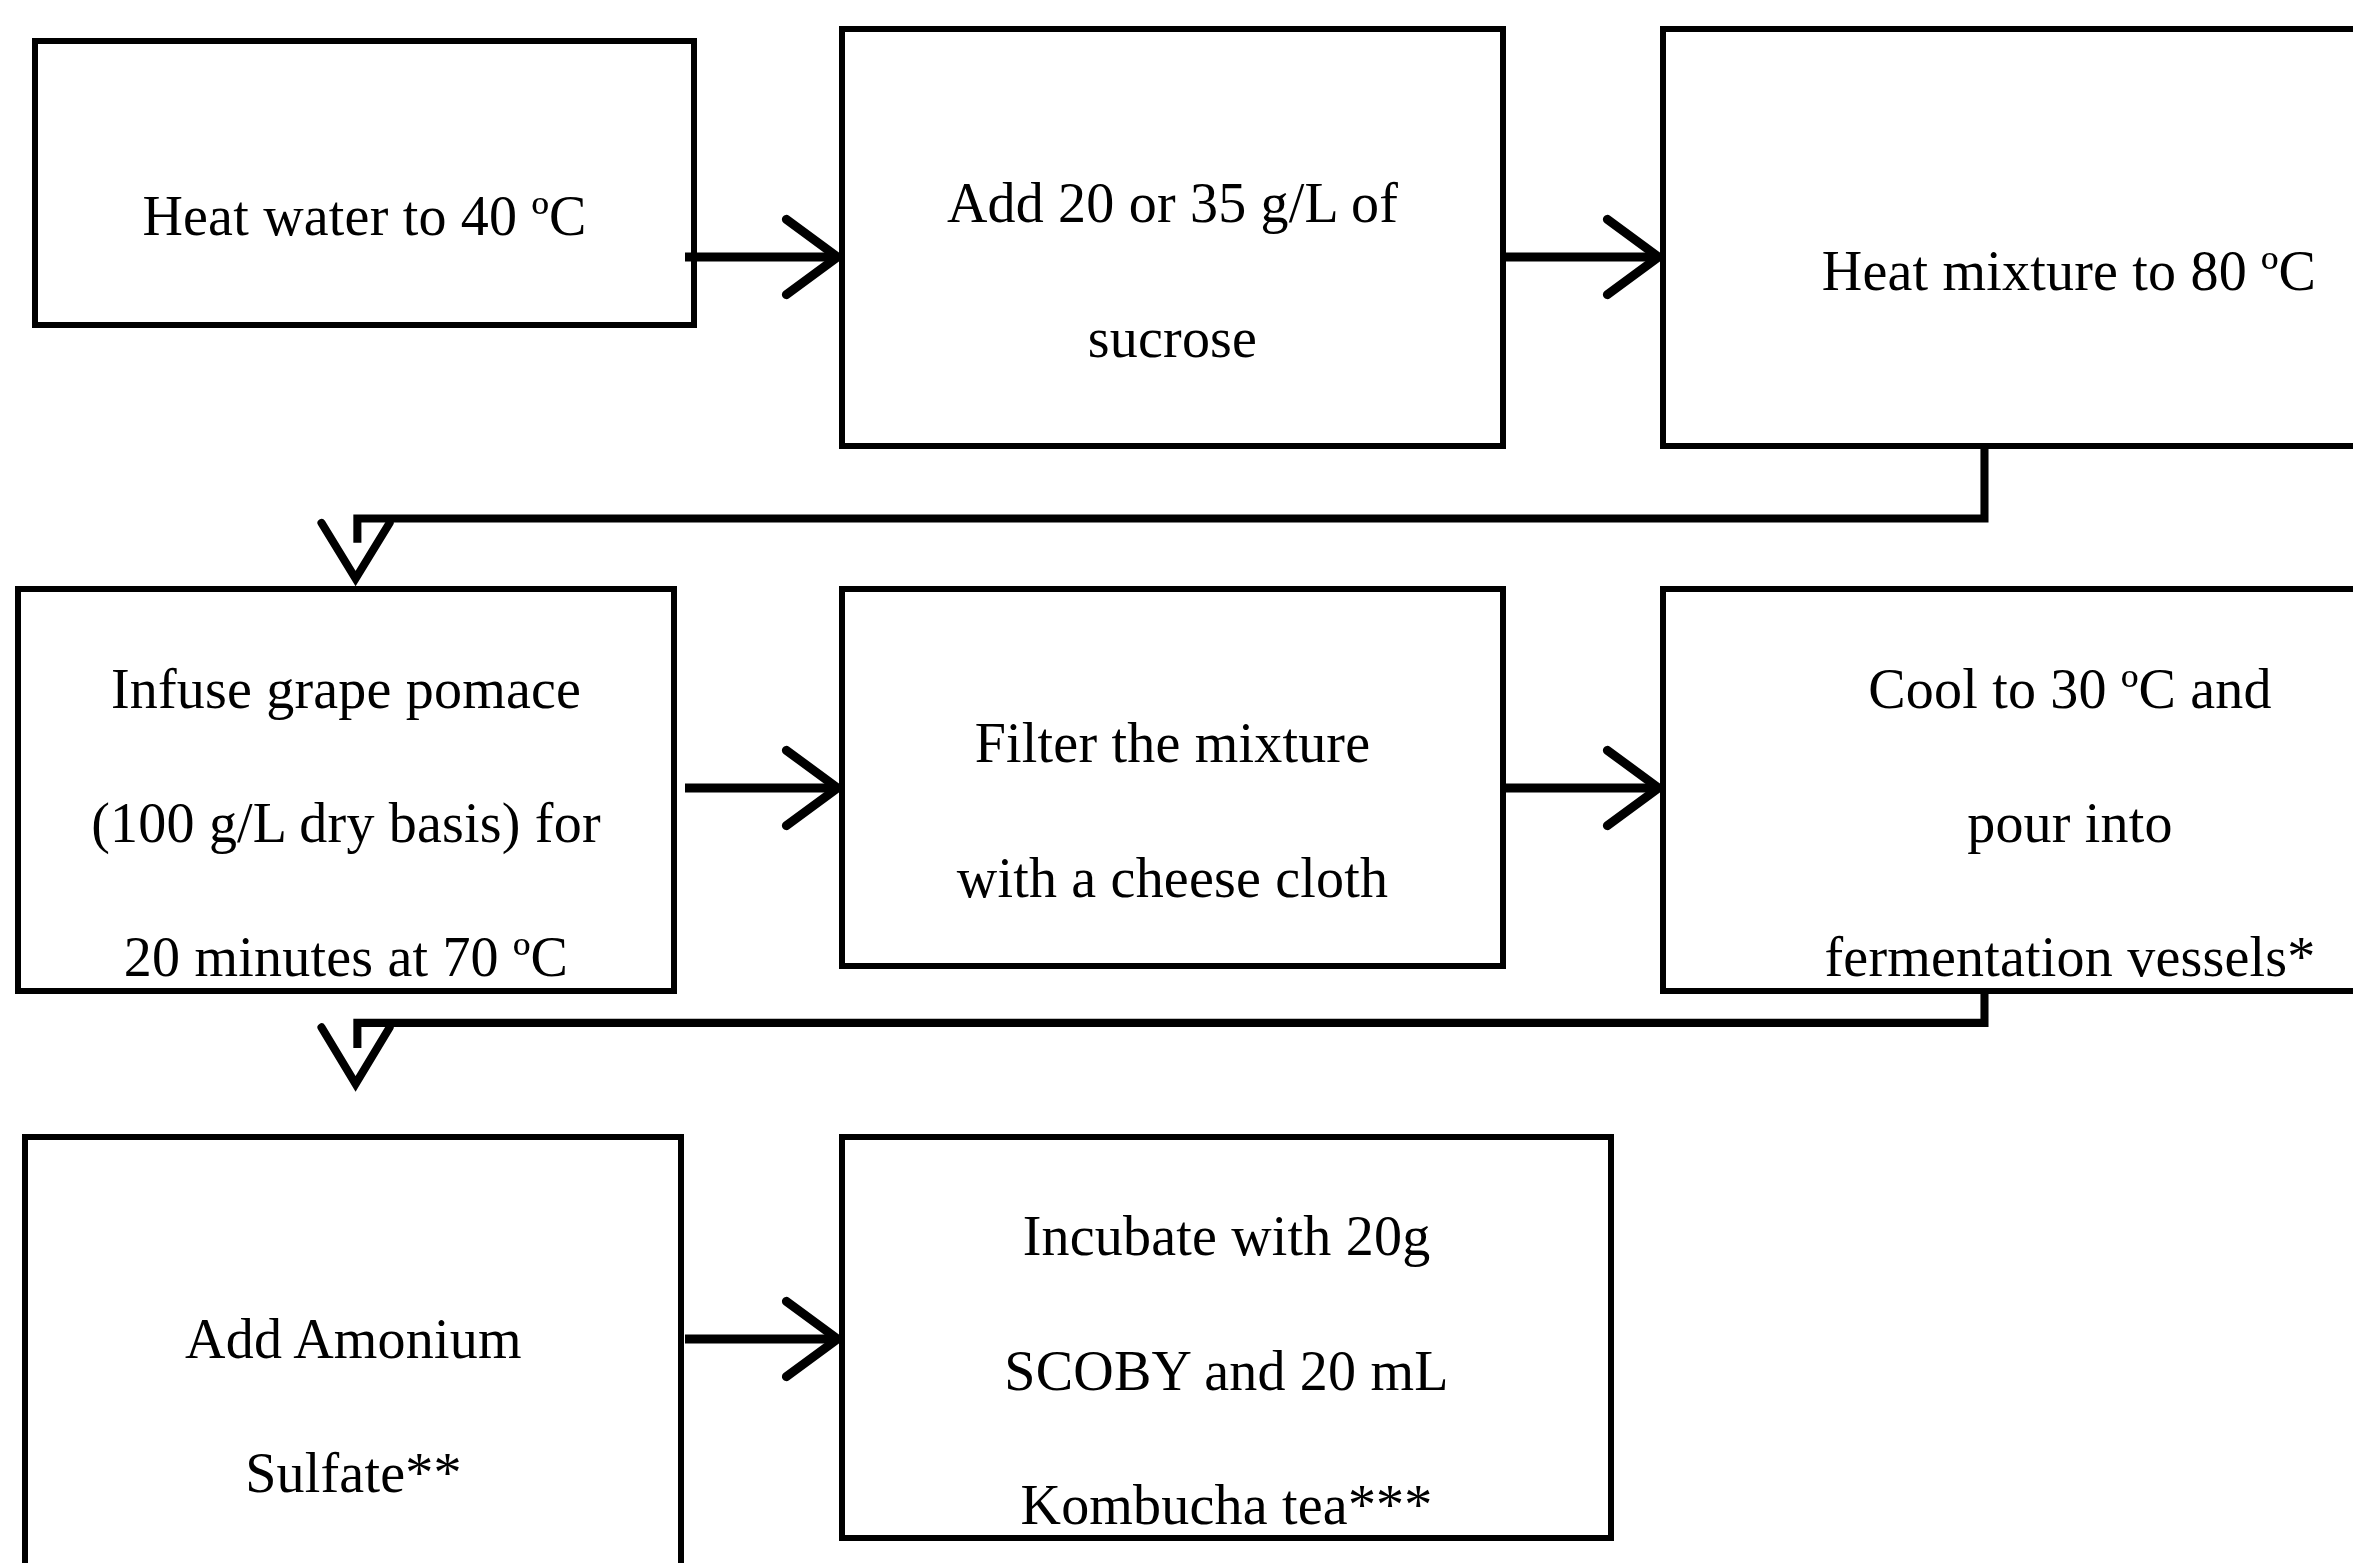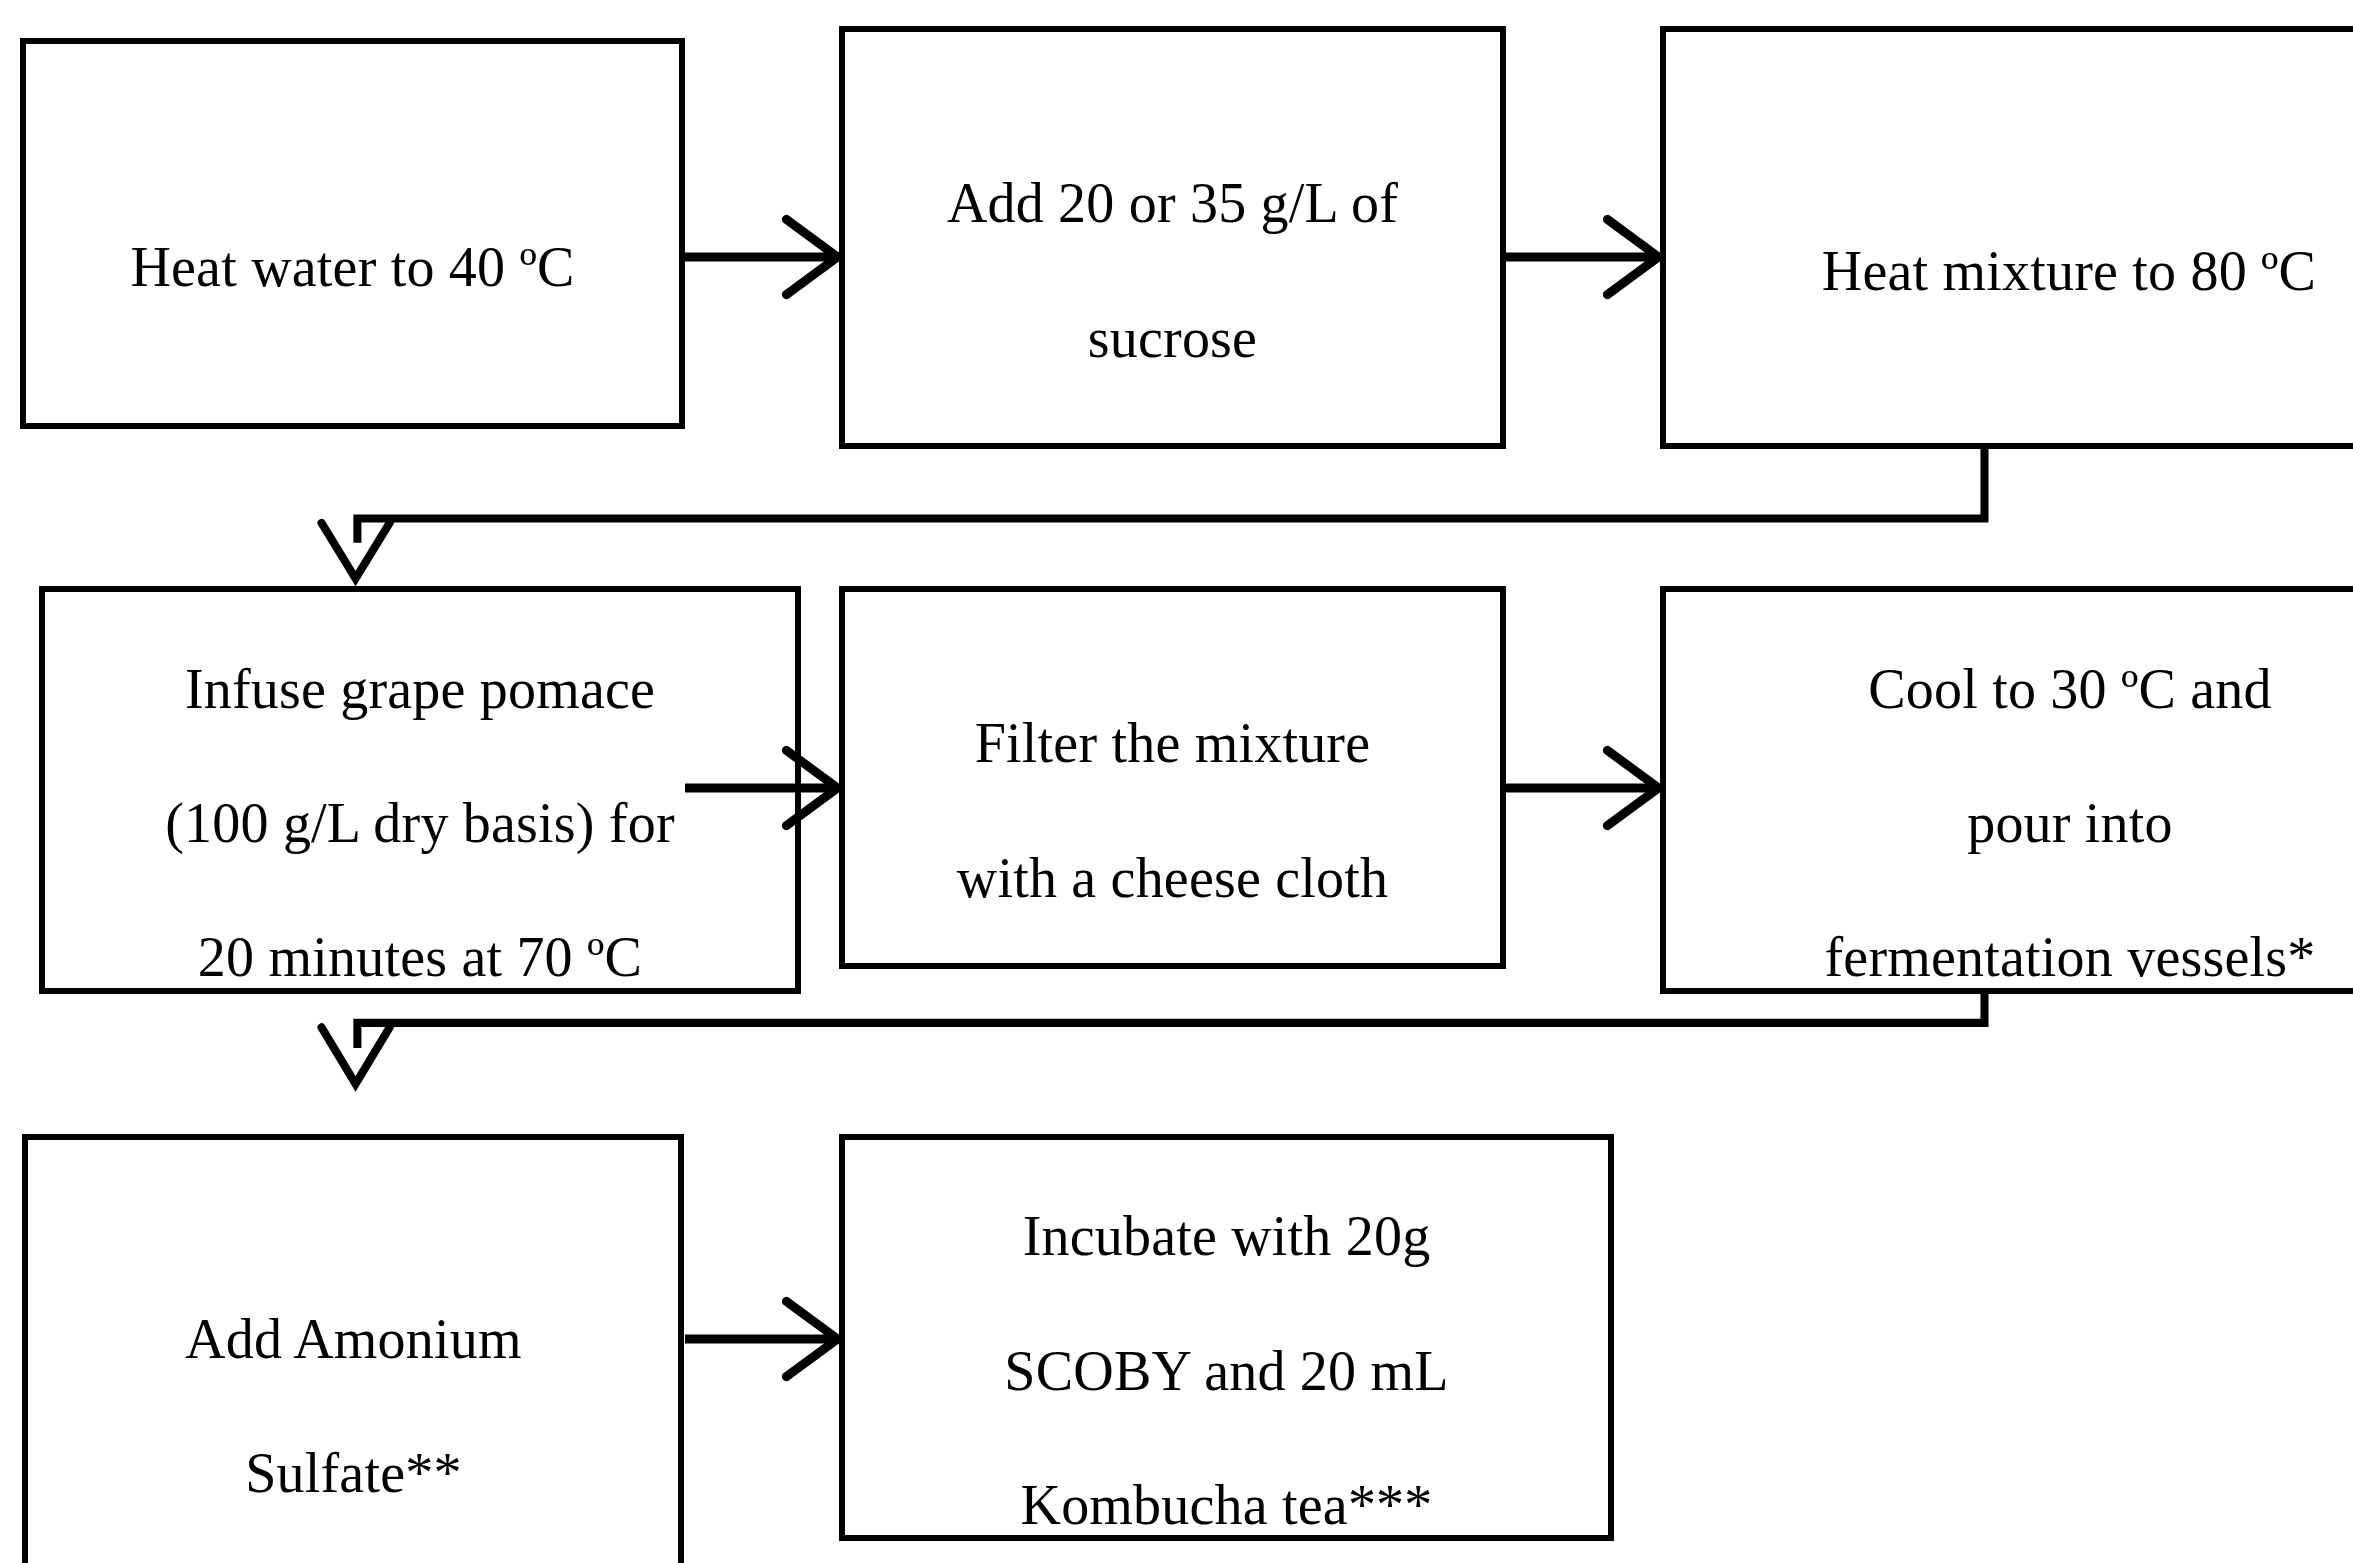"Heat water to 40 ºC" div.node { height: 391px -> 290px; left: 20px -> 32px }
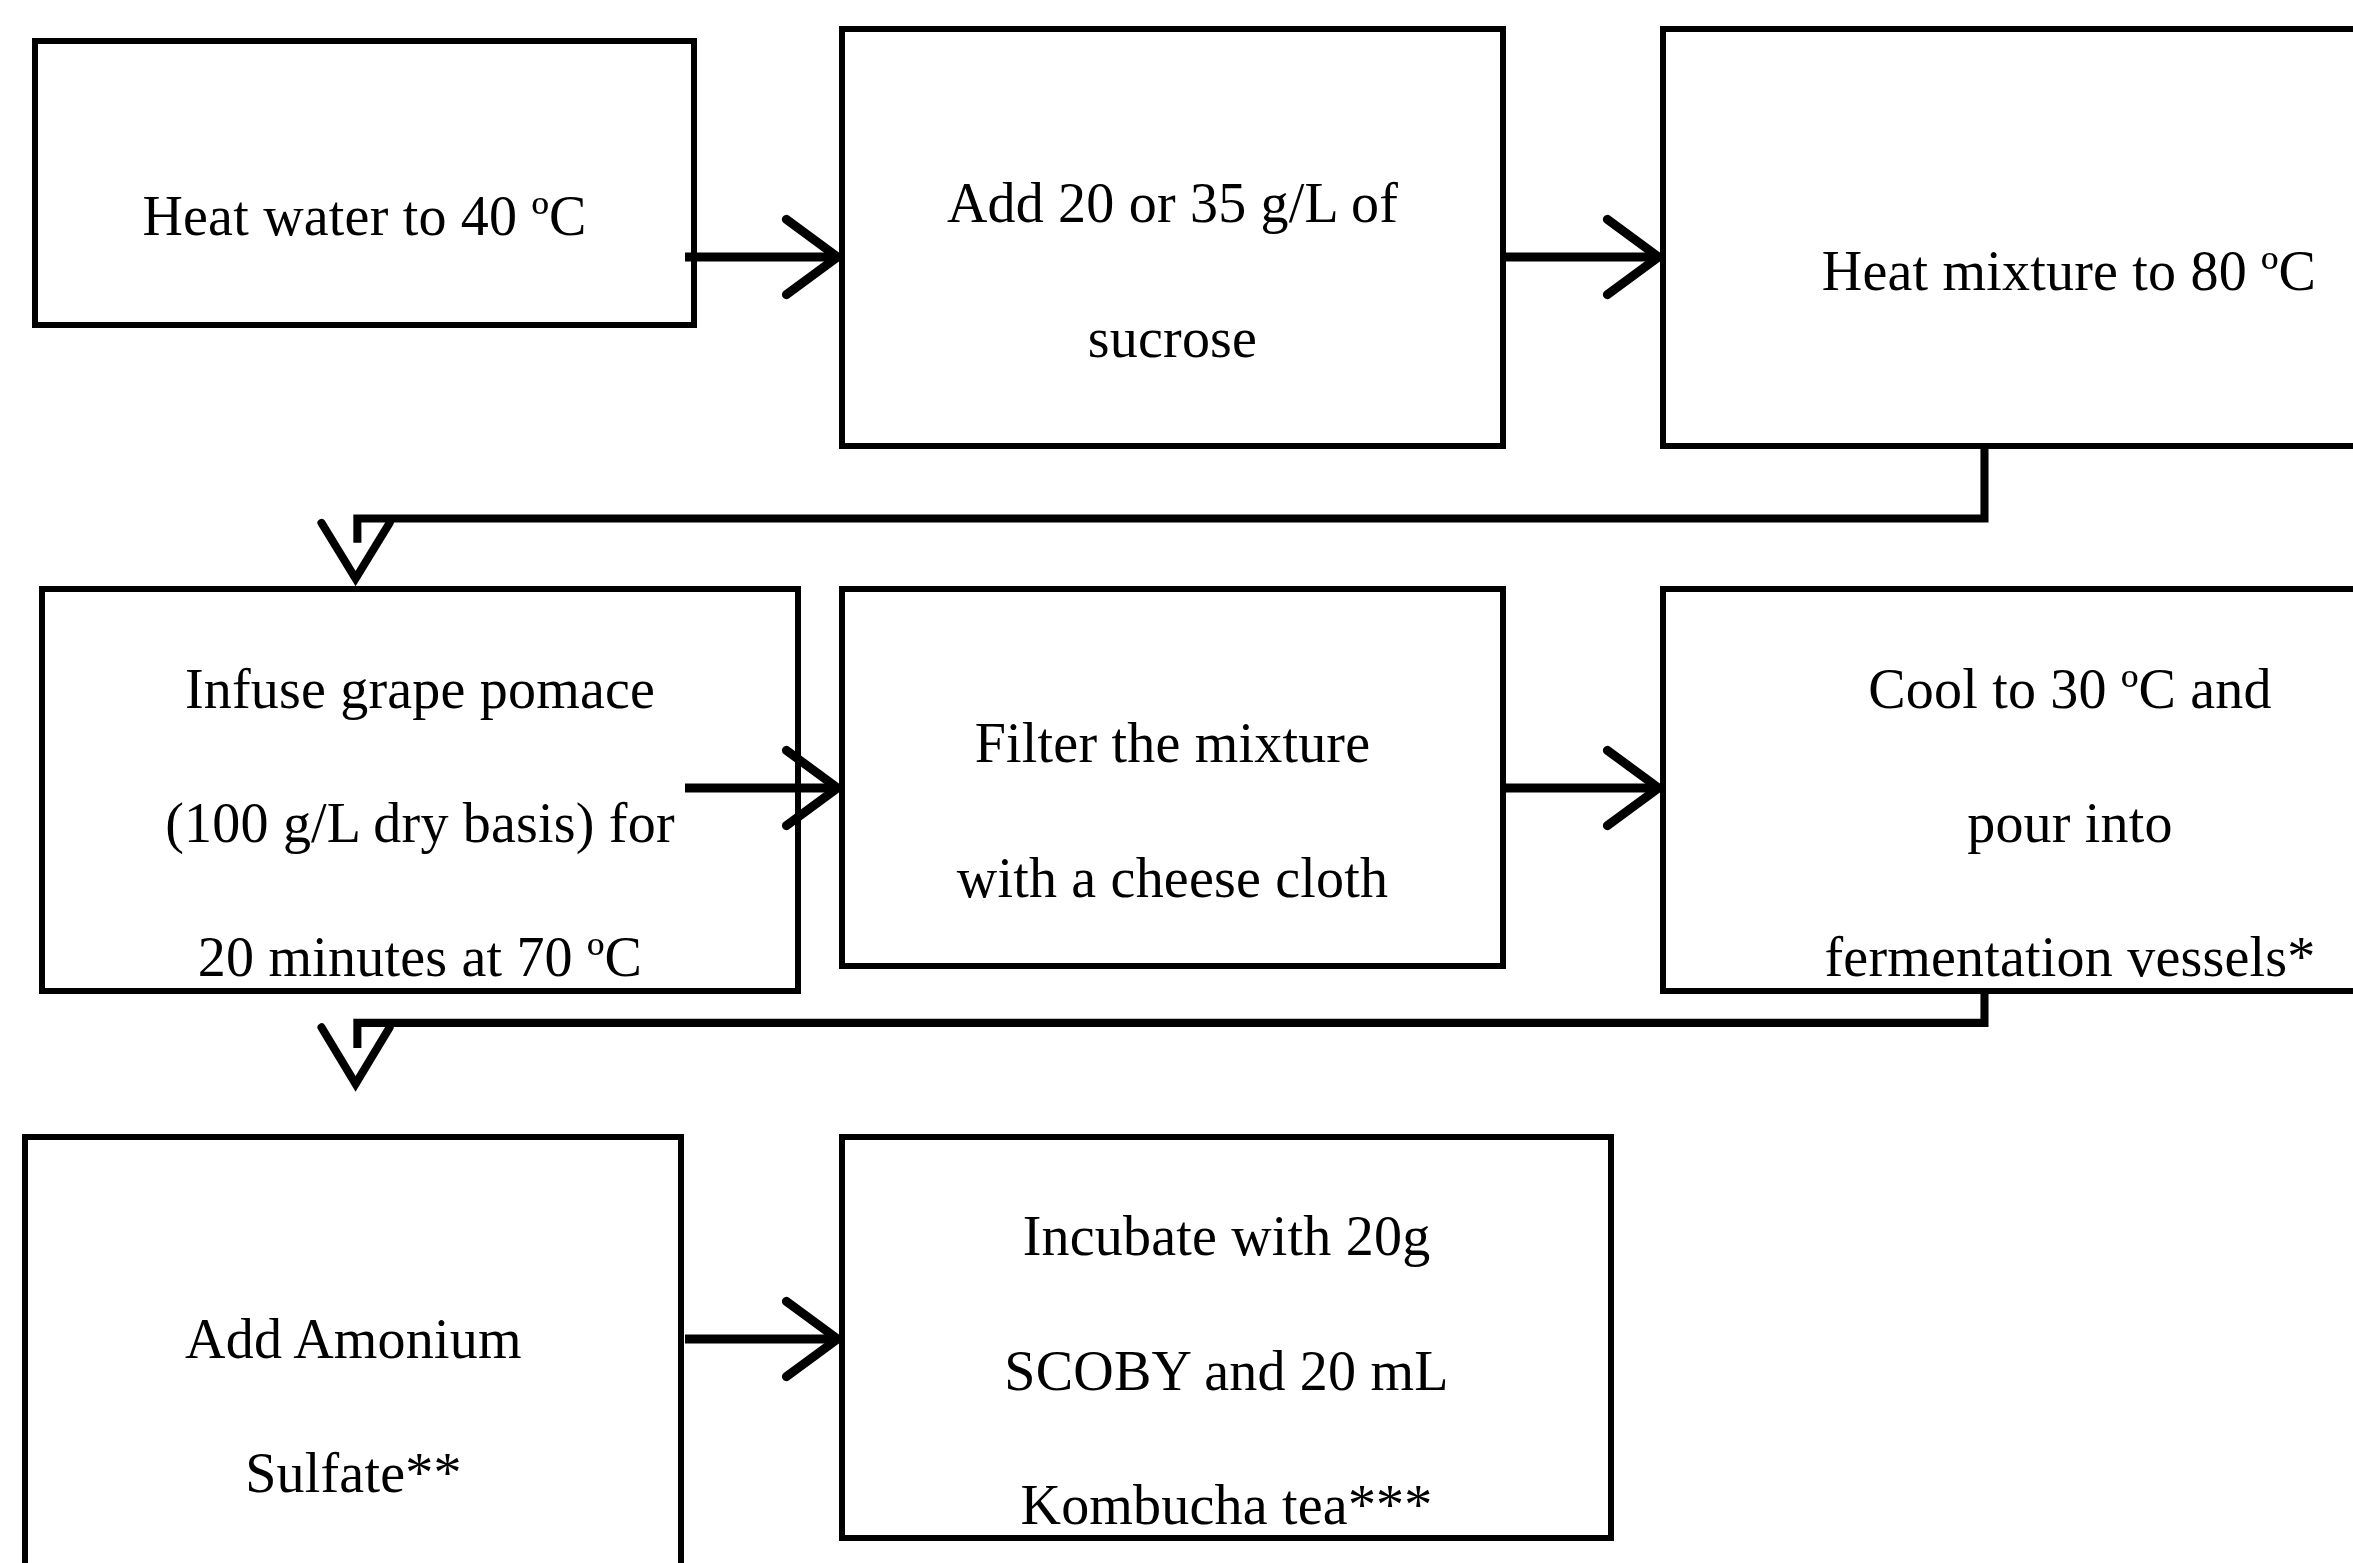"Infuse grape pomace" div.node { left: 39px -> 15px; width: 762px -> 662px }
